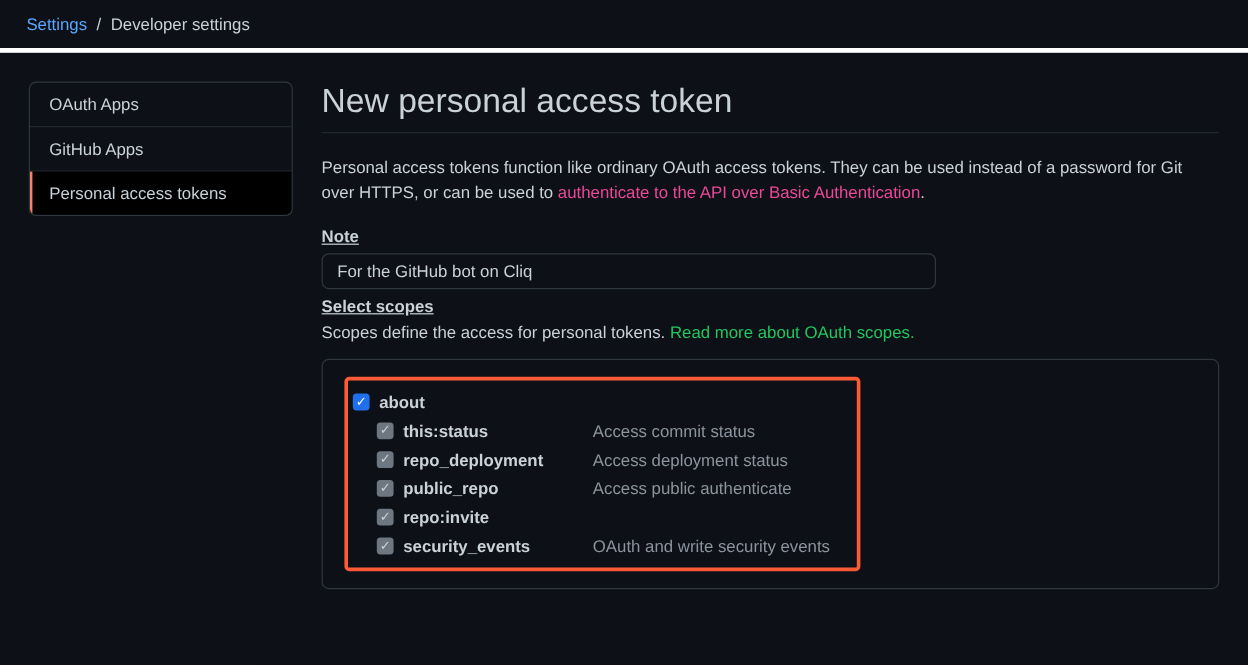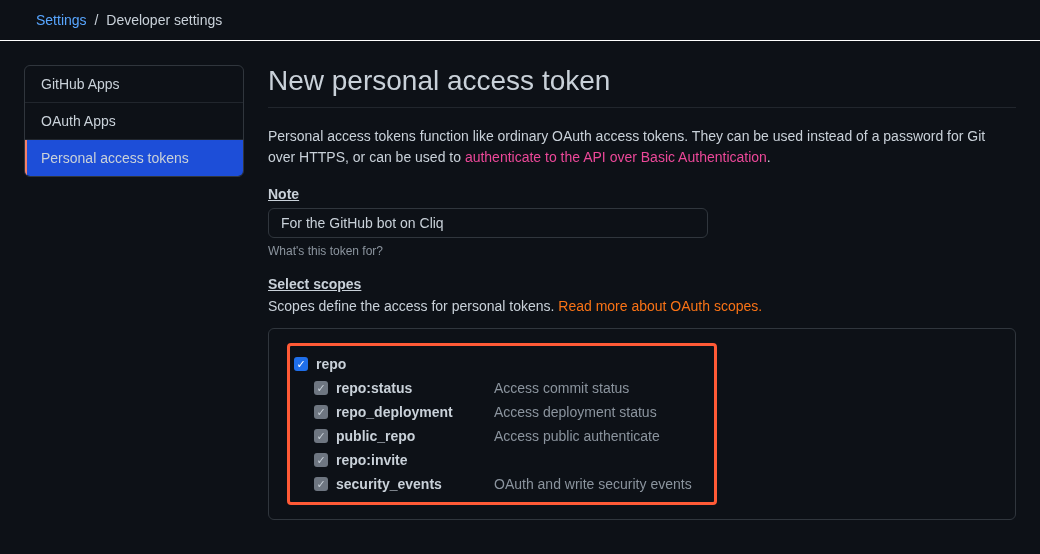"Settings / Developer settings" .breadcrumb { border-bottom: 1px solid #ffffff -> 4px solid #ffffff; padding: 12px 36px -> 12px 22px }
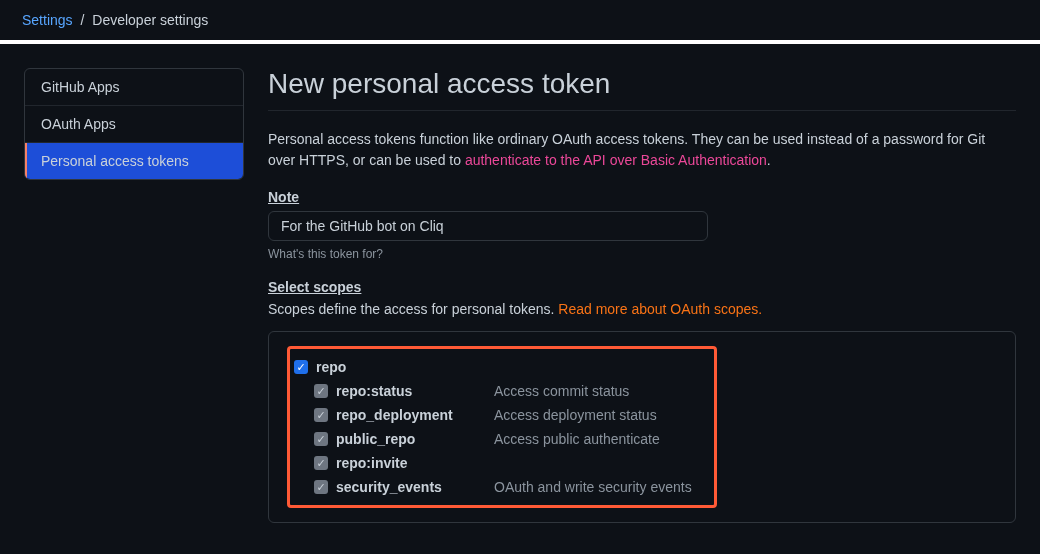"GitHub Apps" div.sidebar-item { order: before "OAuth Apps" -> after "OAuth Apps" }
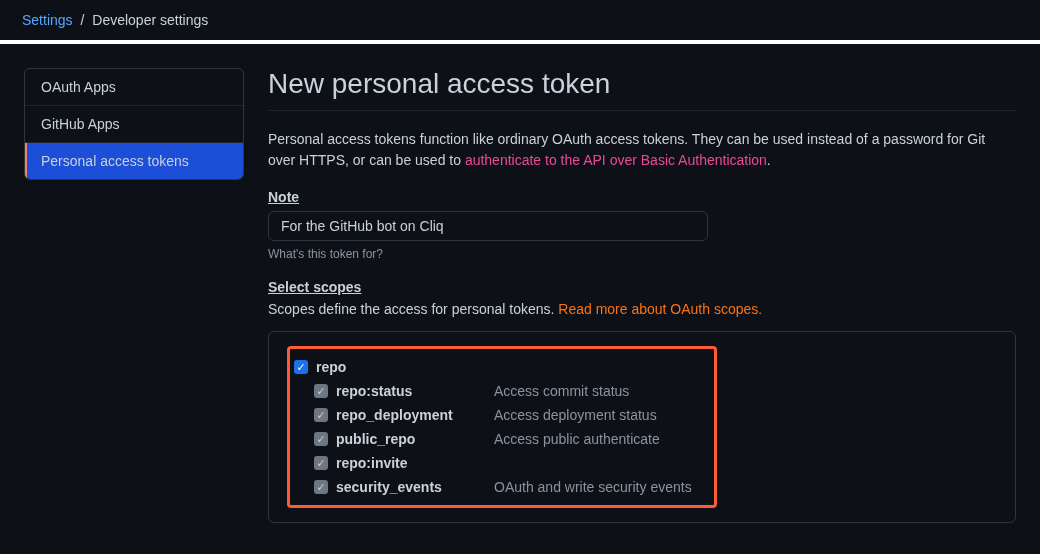"Personal access tokens" .sidebar-item.active { background: #1d4ed8 -> #000000 }
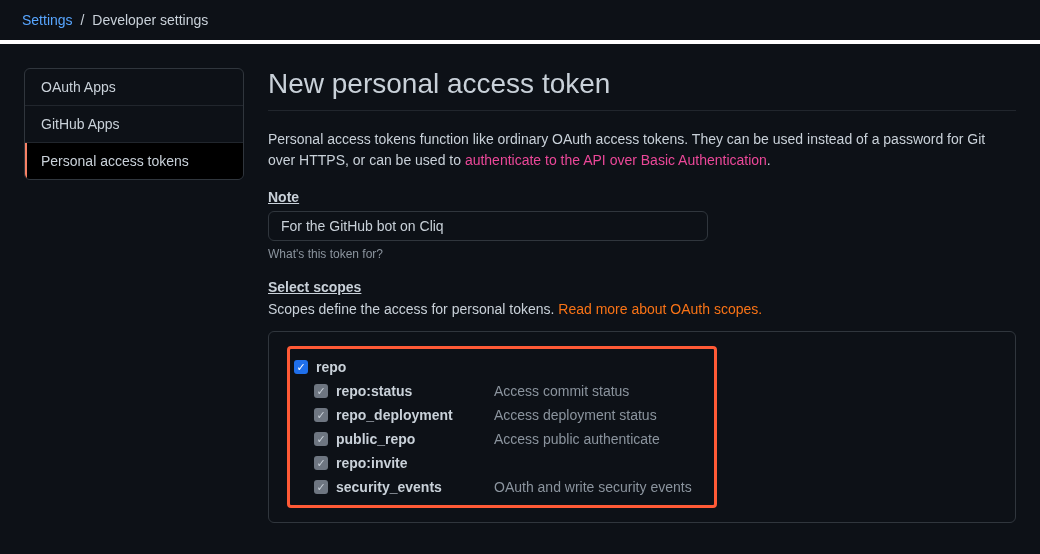"For the GitHub bot on" .text-input { width: 440px -> 512px }
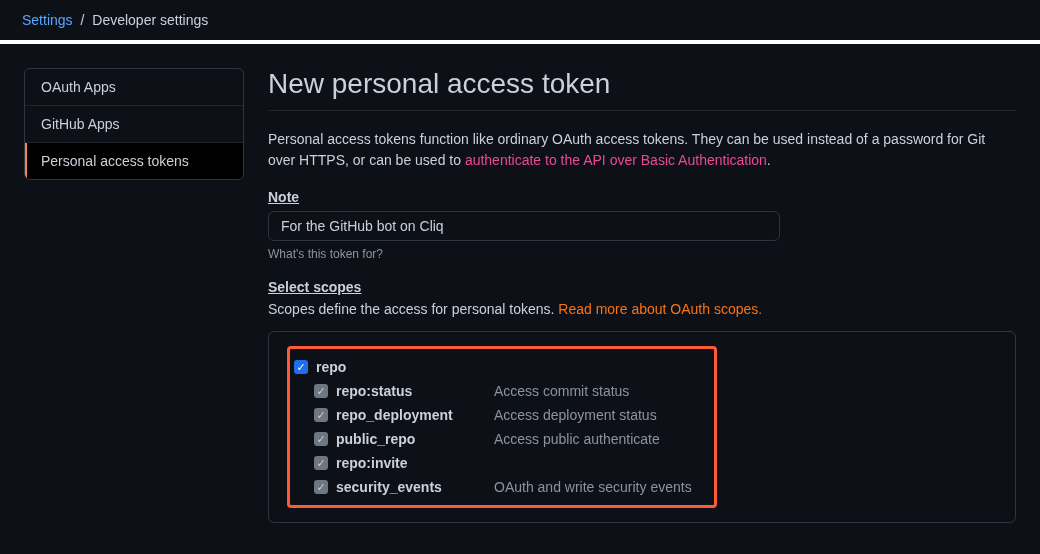"What's this token for?" div.hint { html: <div>What's this token for?</div> -> none }
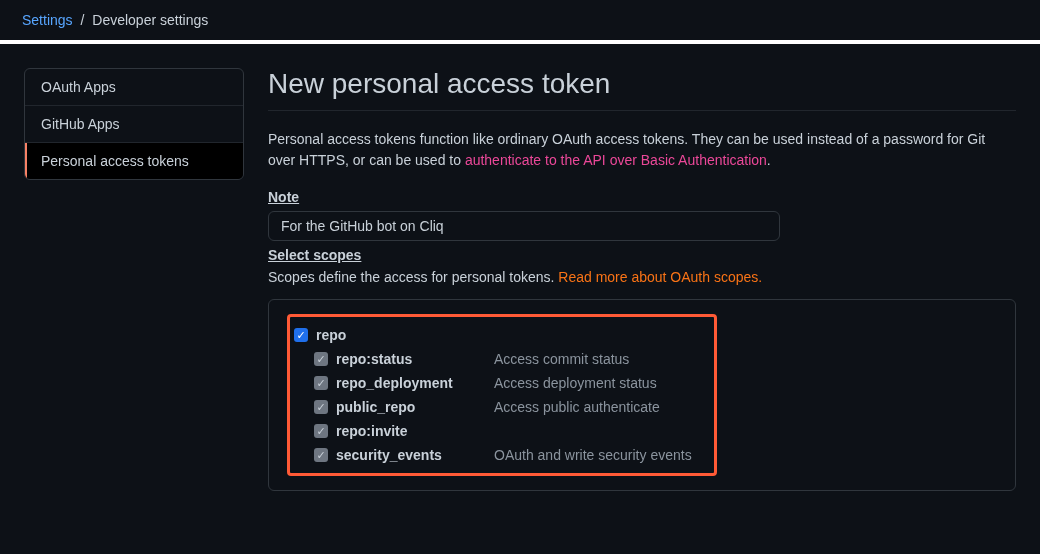"Read more about OAuth scopes." .scopes-subtitle a { color: #f97316 -> #22c55e }
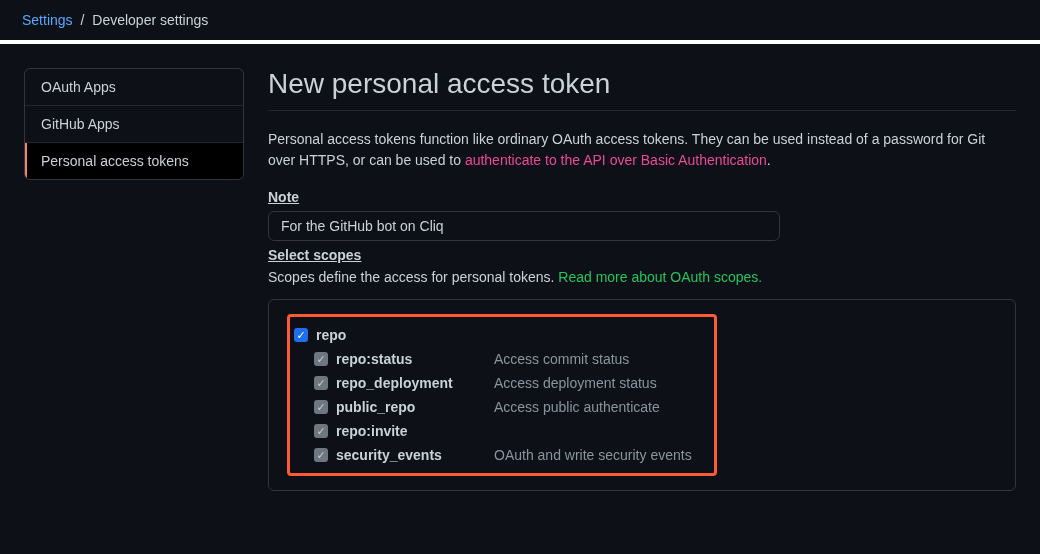"repo" span.scope-name { text: repo -> about }
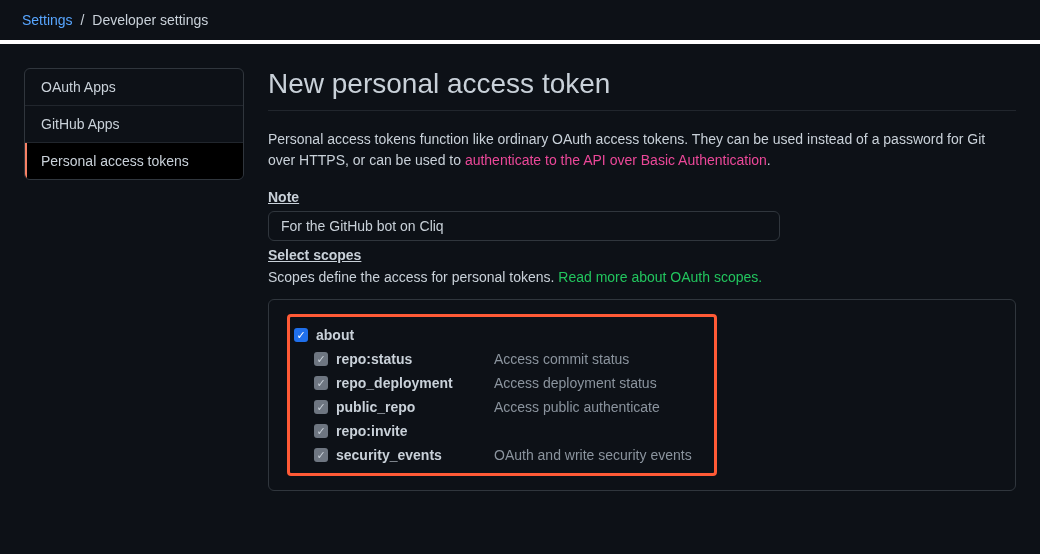"repo:status" span.scope-name { text: repo:status -> this:status }
